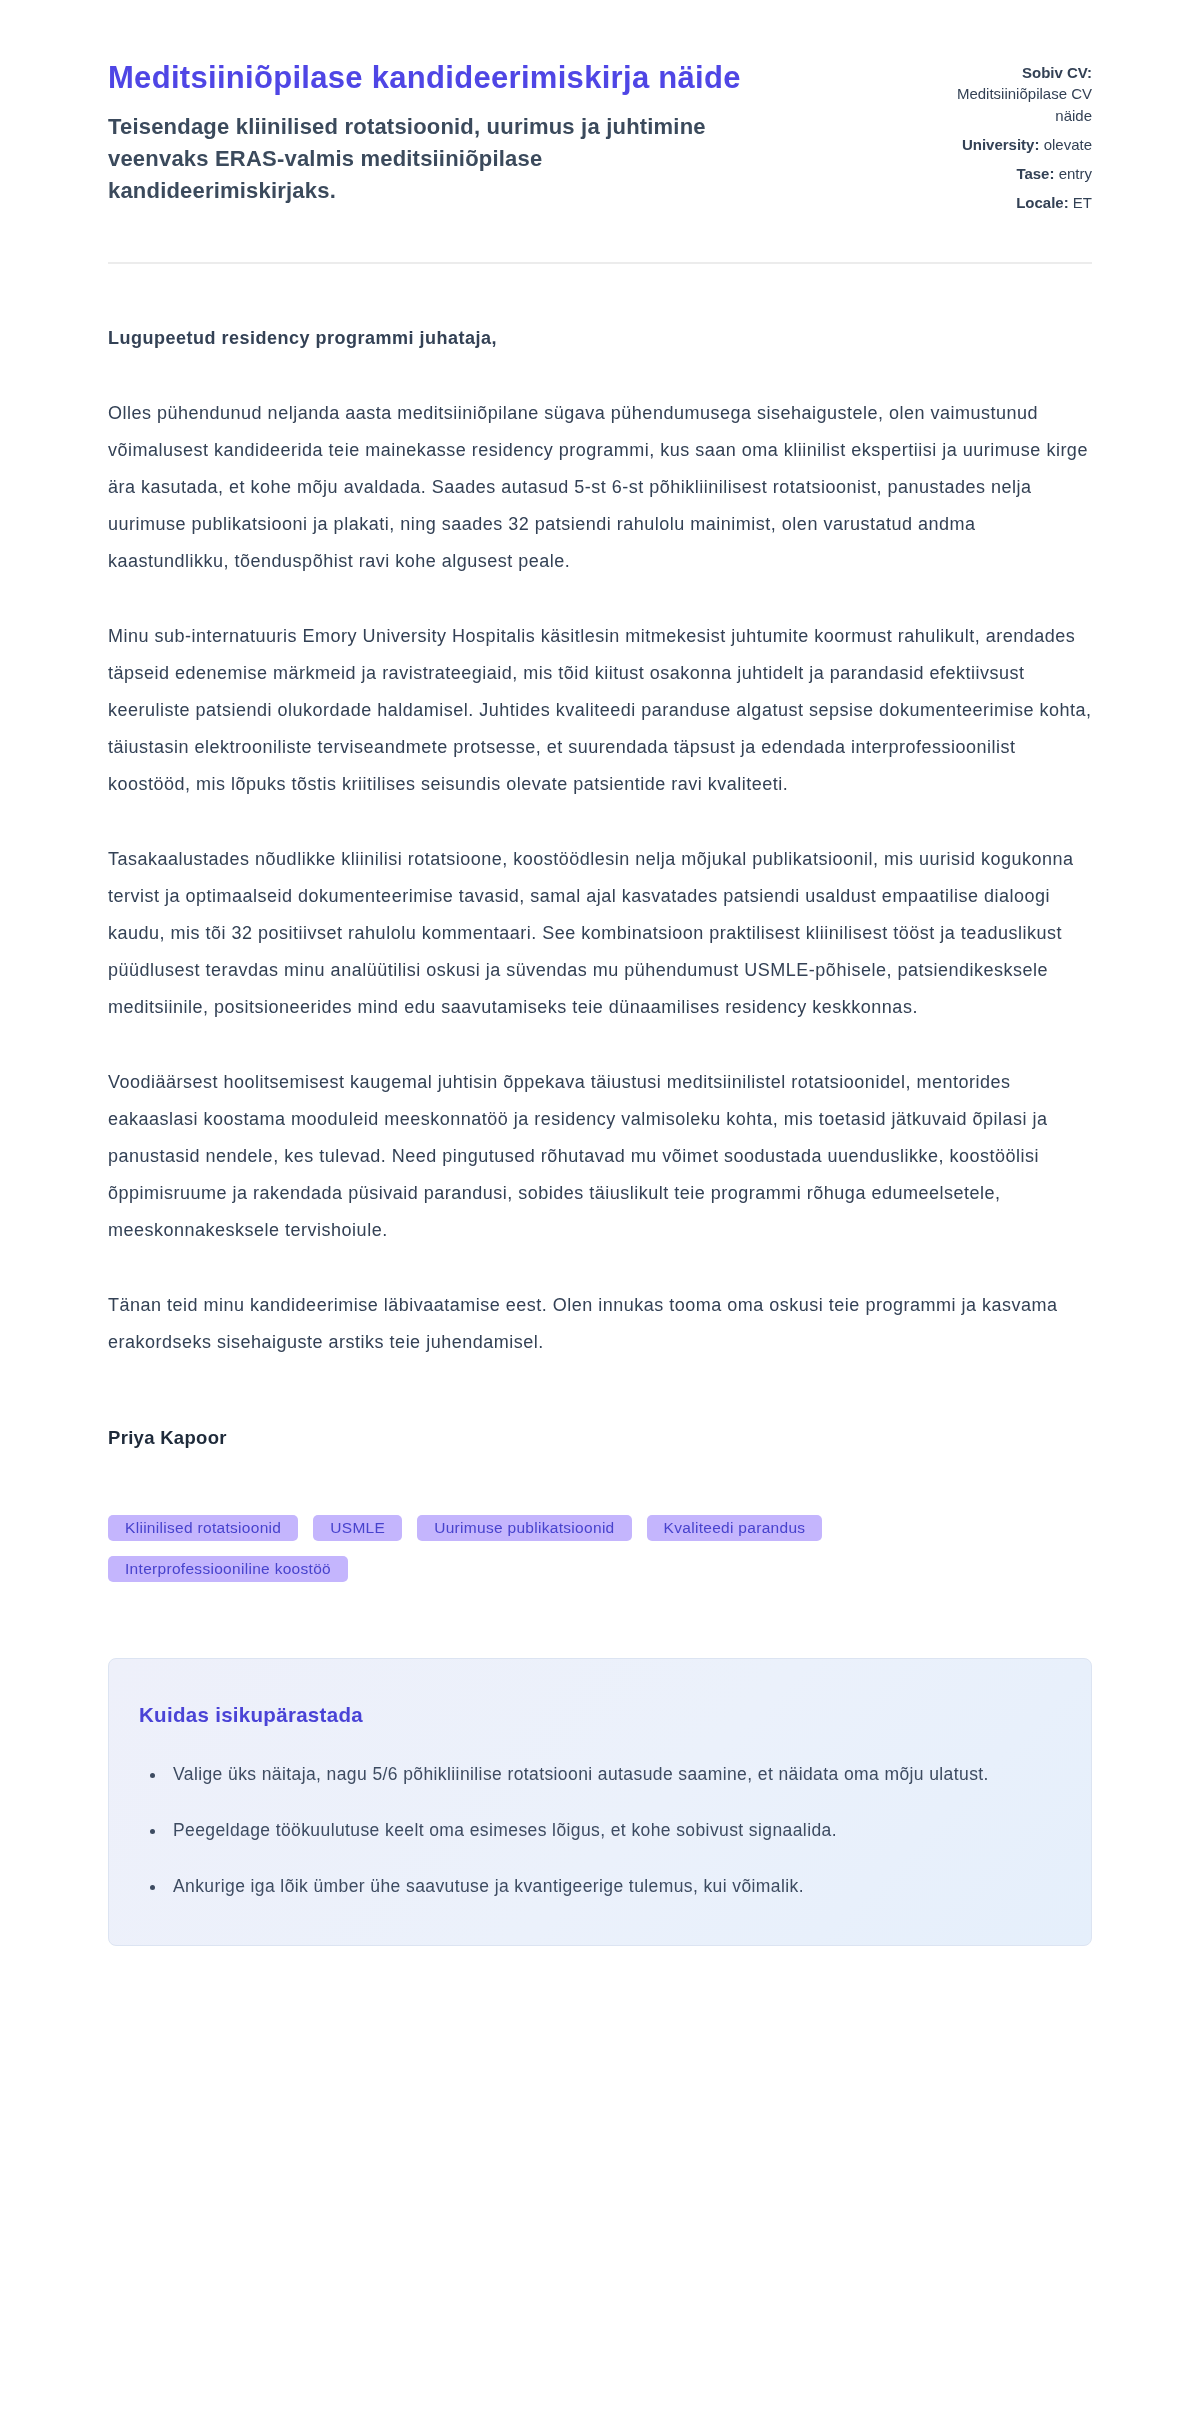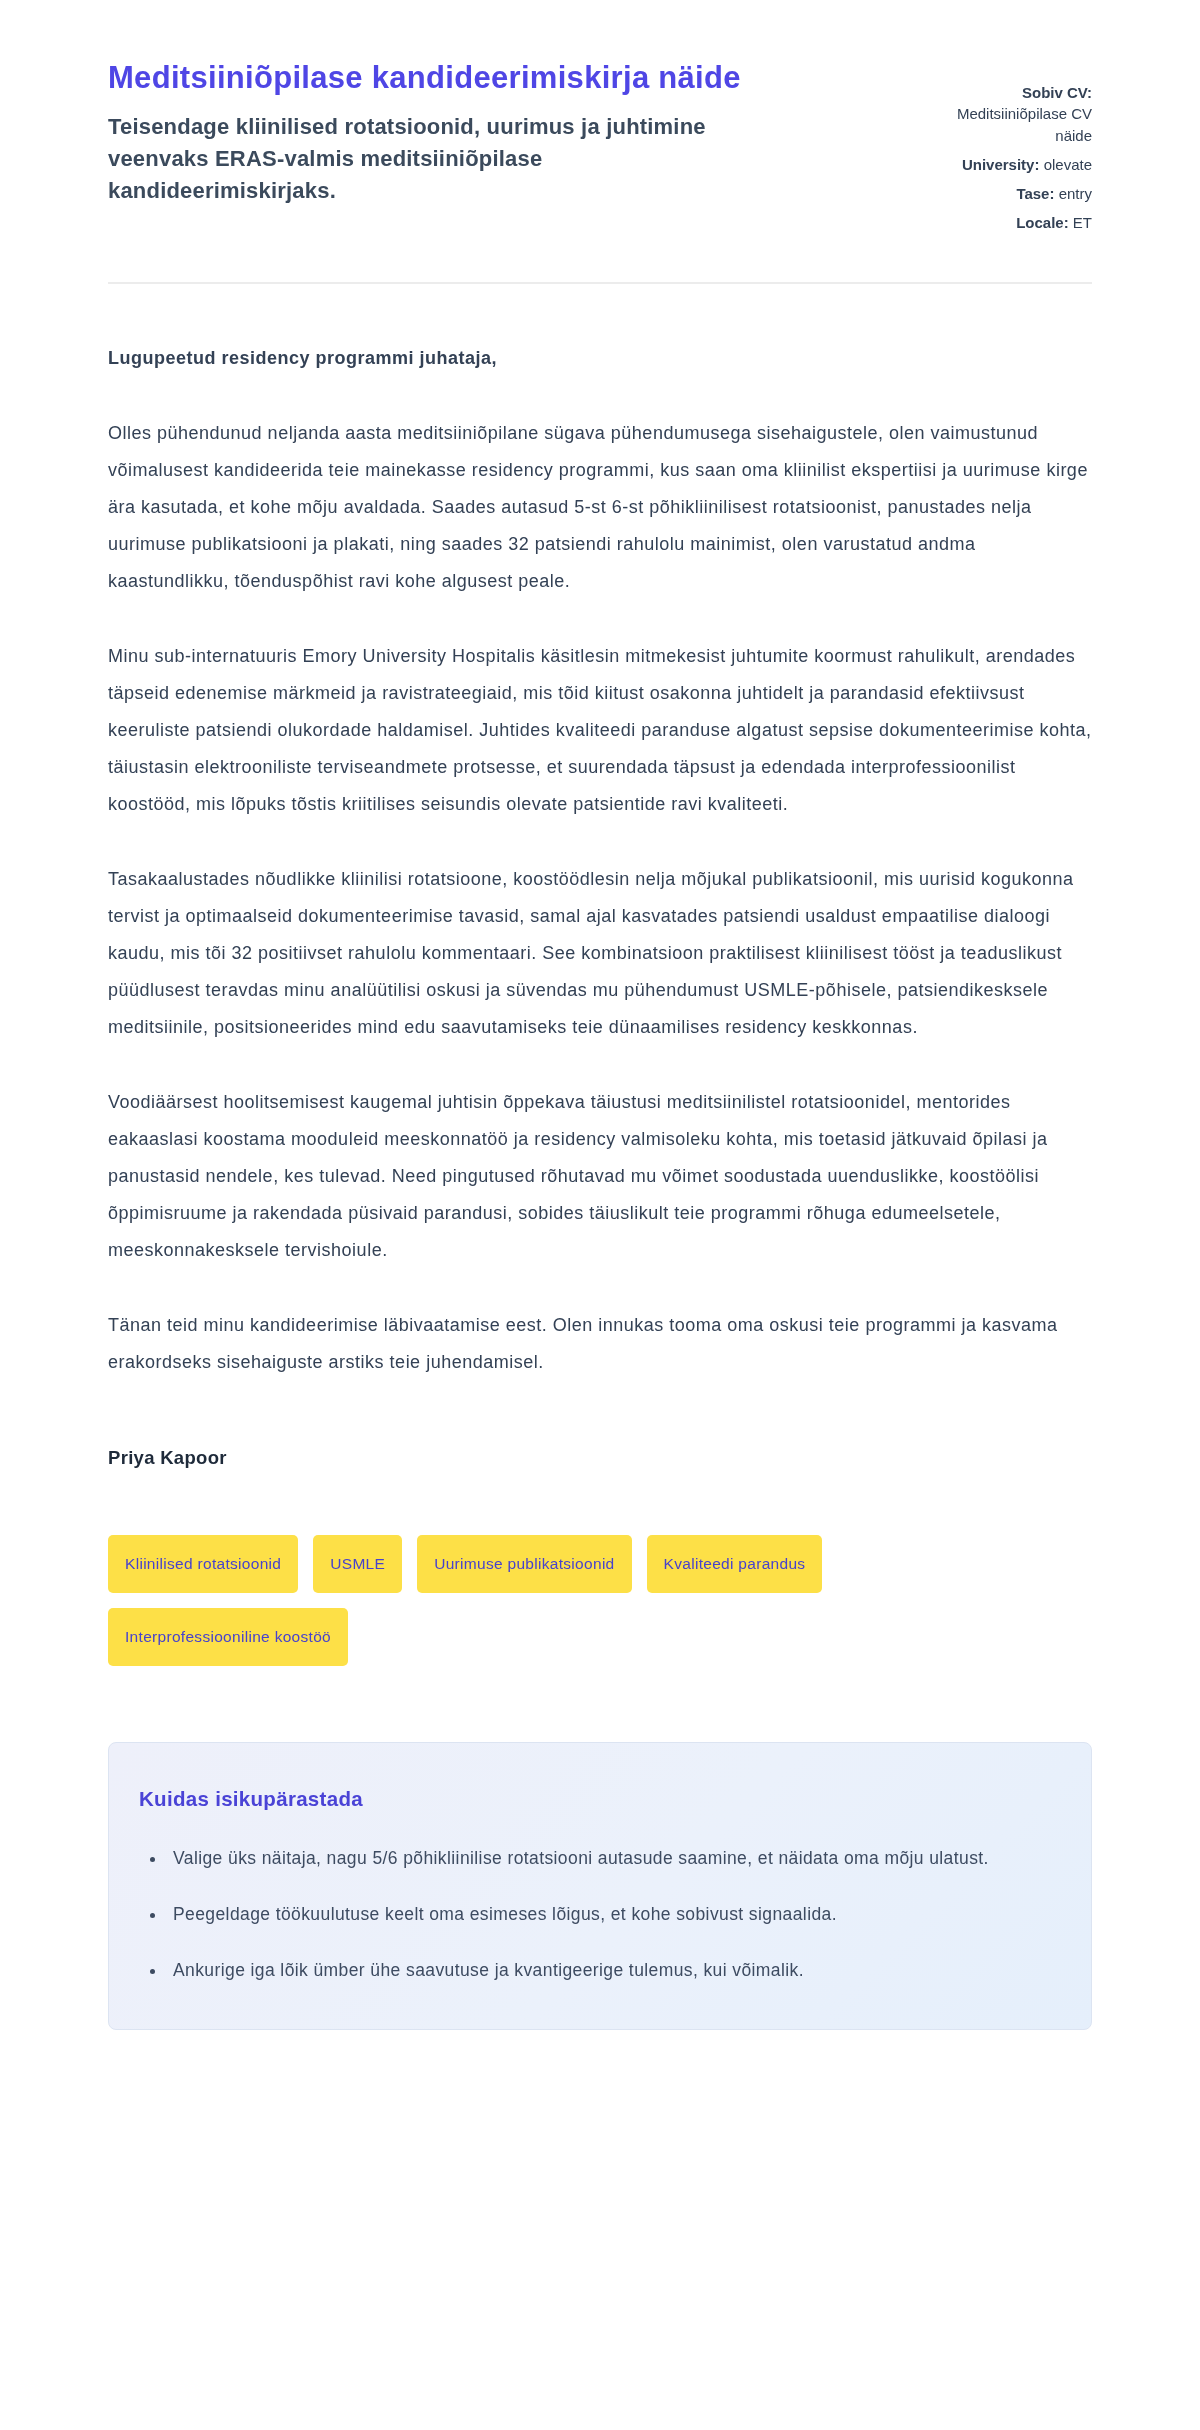"Sobiv CV: Meditsiiniõpilase CV näide" .header-meta { margin-top: 20px -> none }
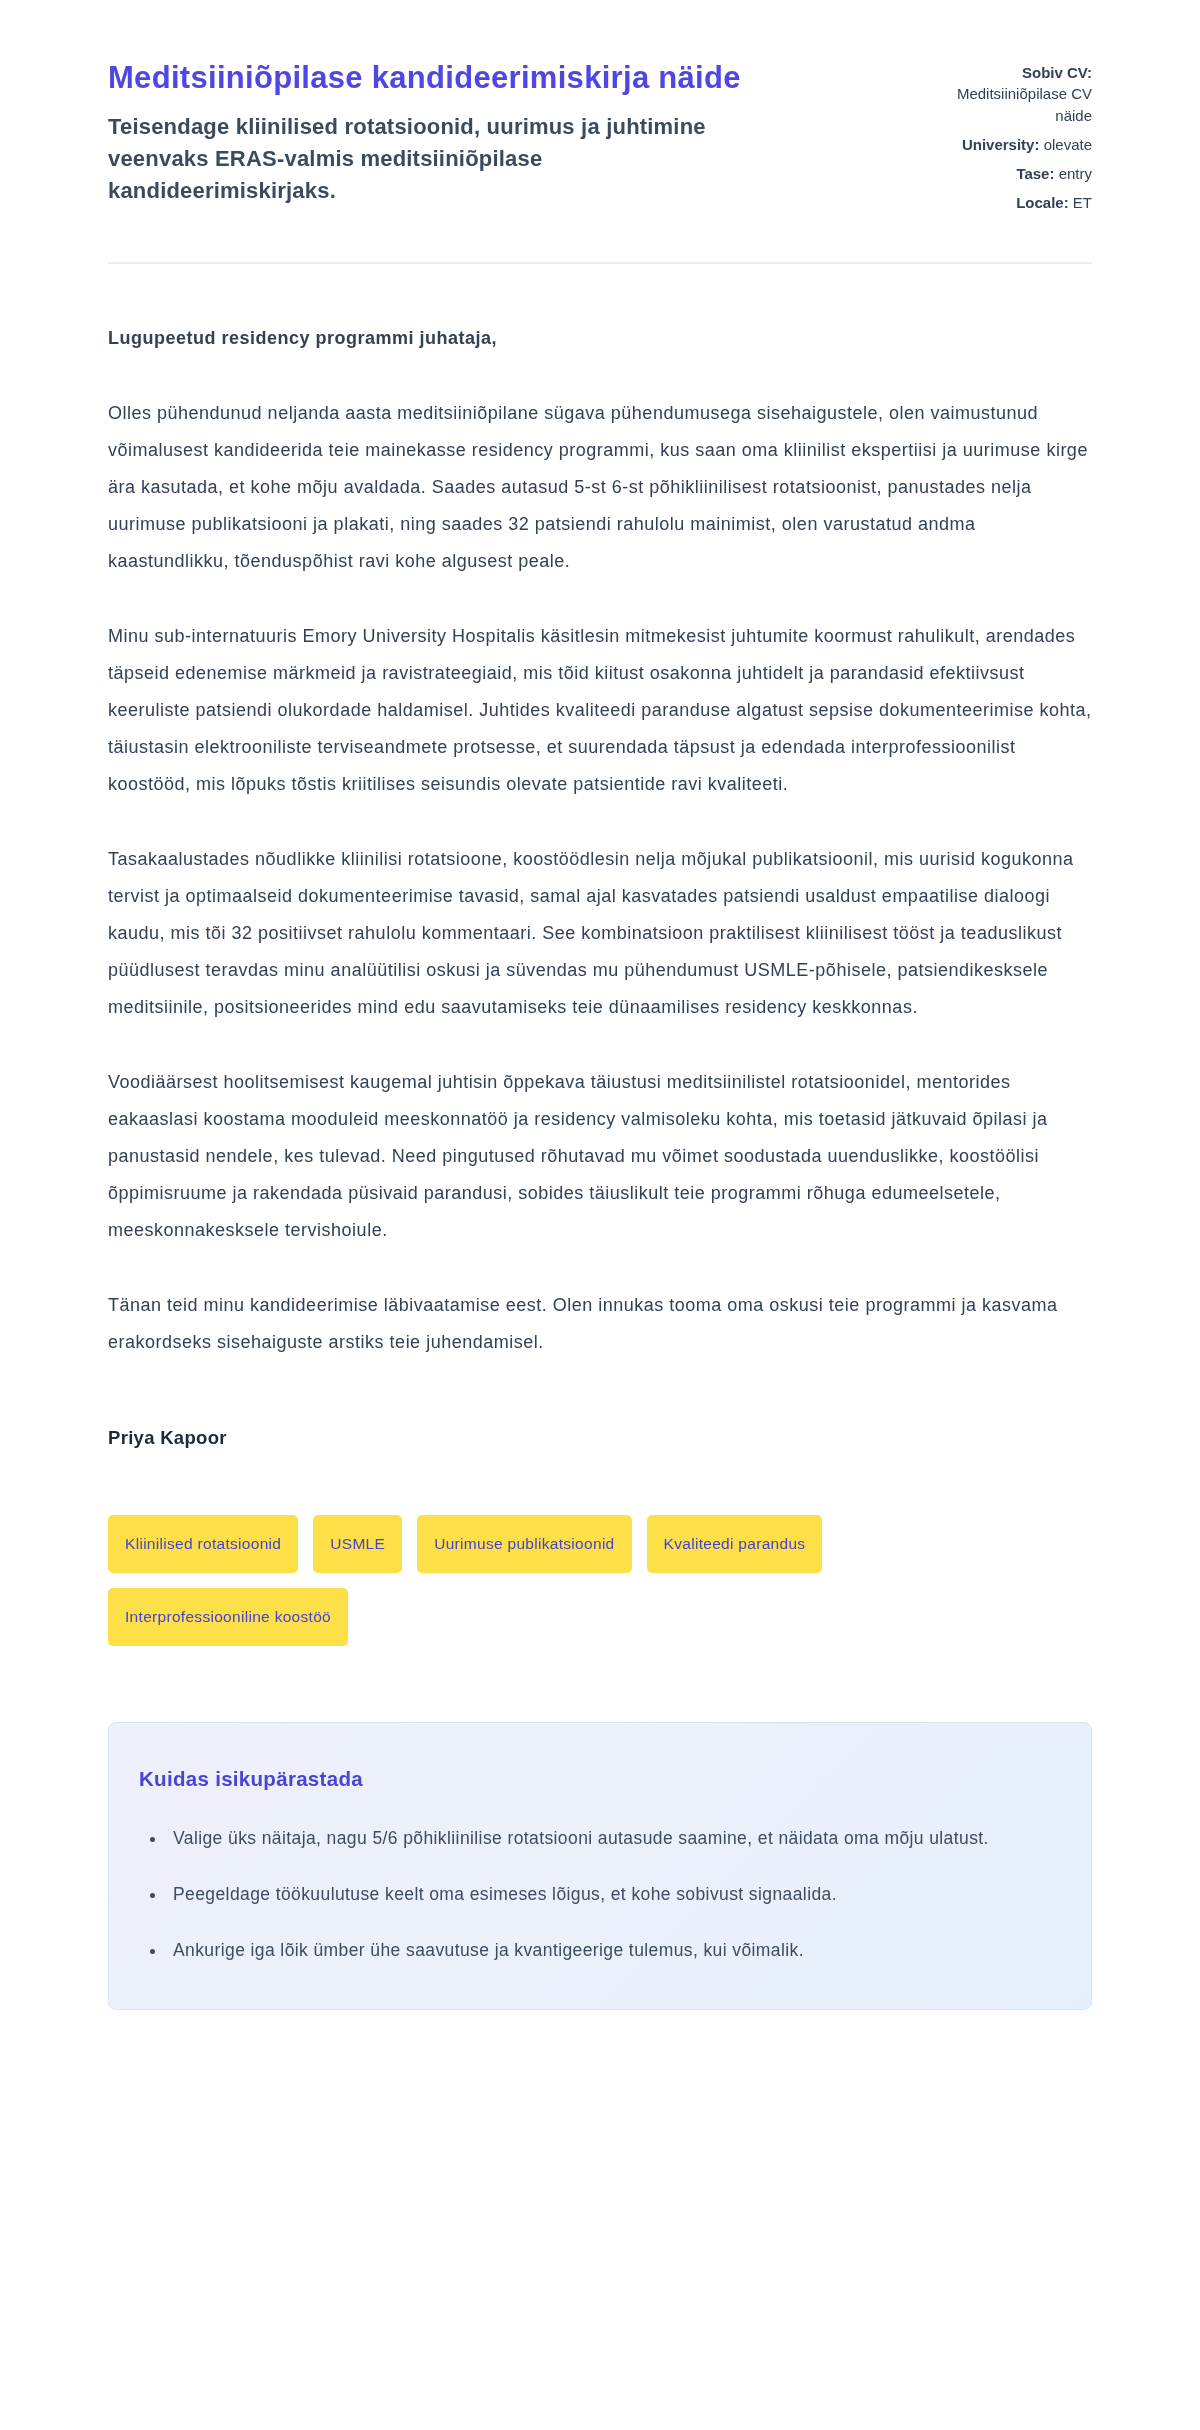"Kliinilised rotatsioonid" .tag-chip { background: #fde047 -> #c4b5fd; padding: 20px 17px -> 4px 17px }
